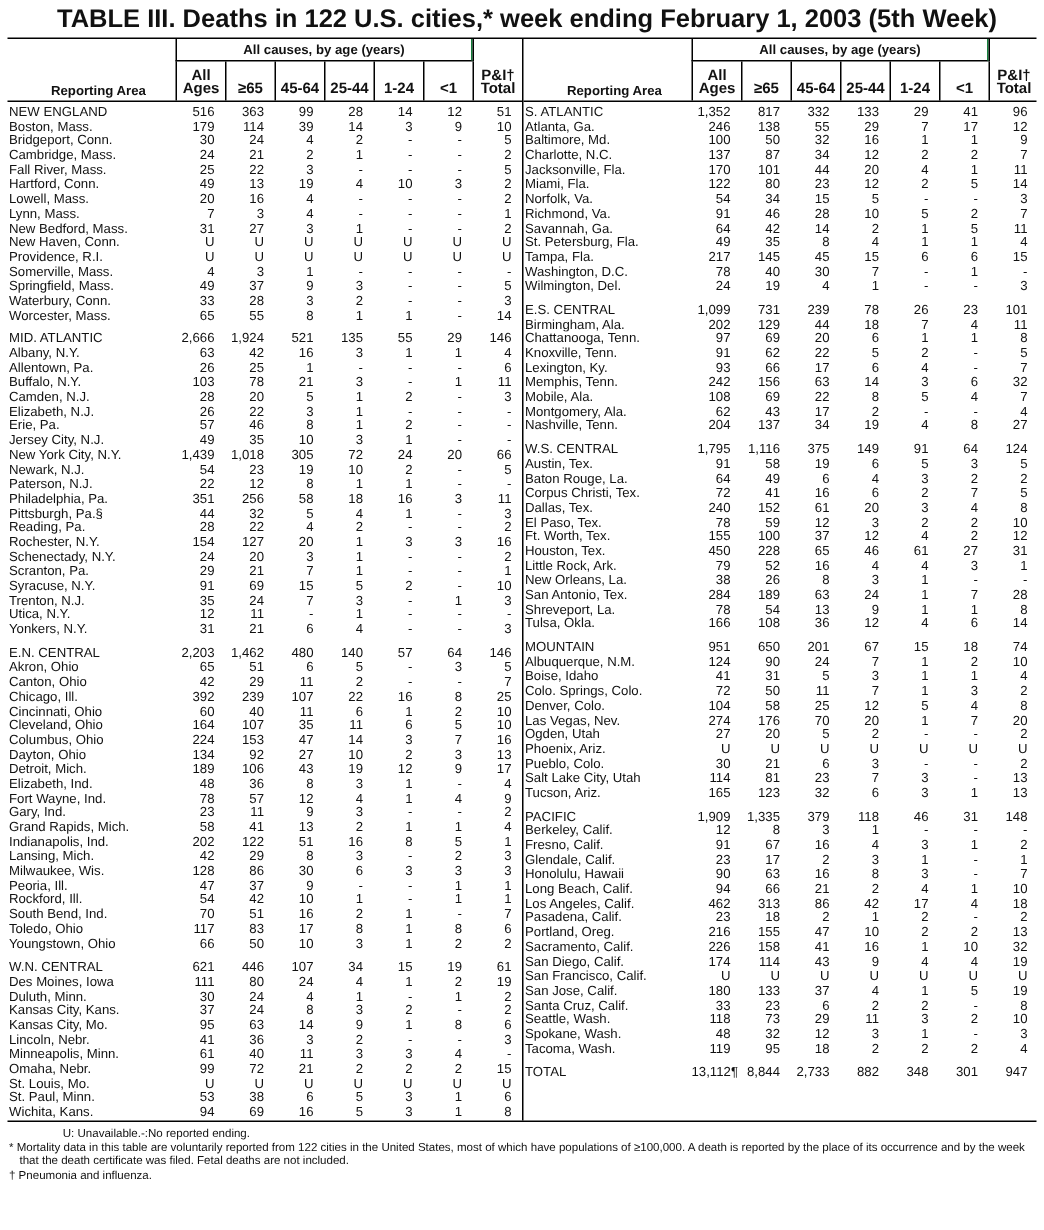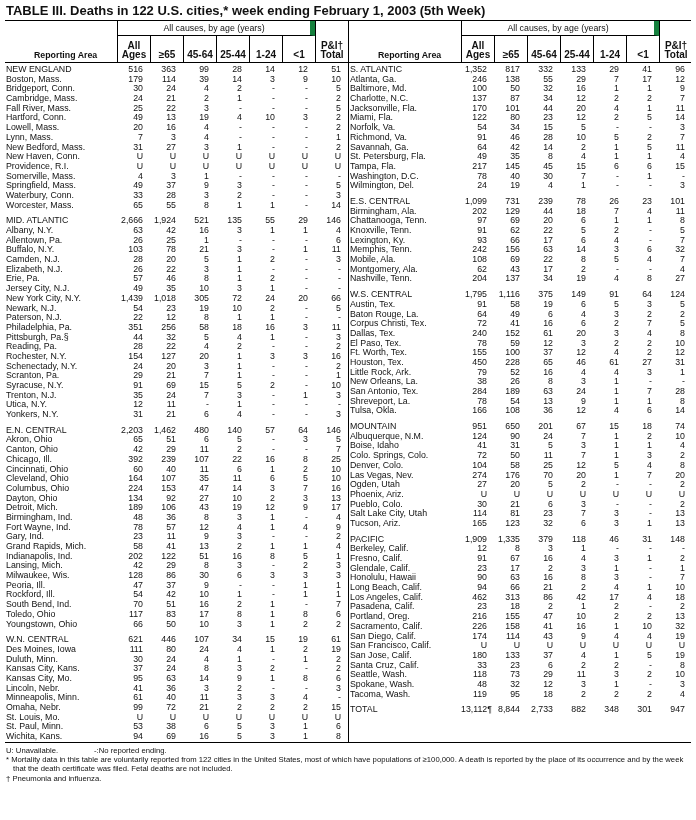"TABLE III. Deaths in 122" .title { font-size: 13px -> 17px; margin-left: none -> 32px }
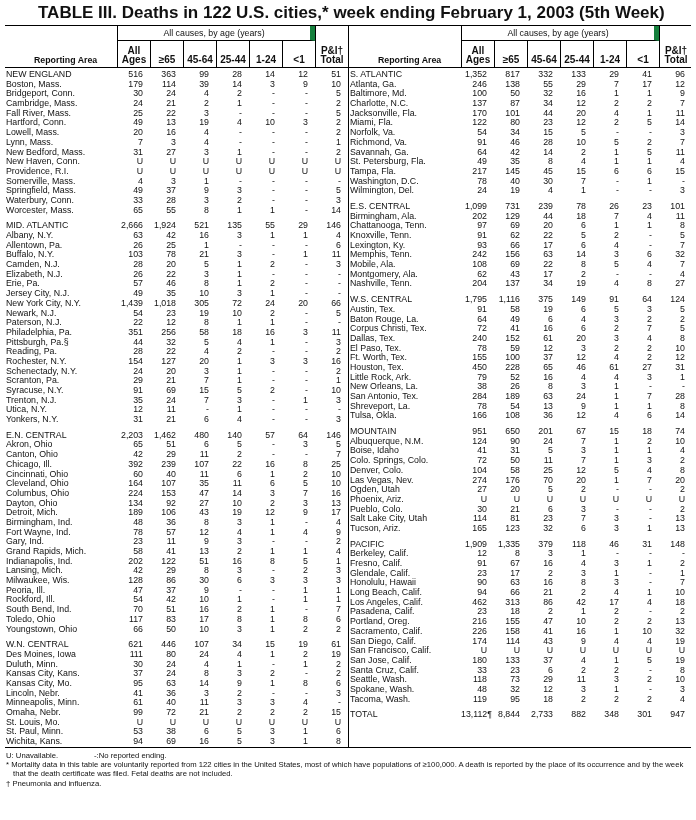"All causes, by age (years)" .hrow1 .group { border-right: 5px solid #15803d -> 1px solid #15803d; font-weight: 400 -> 700 }
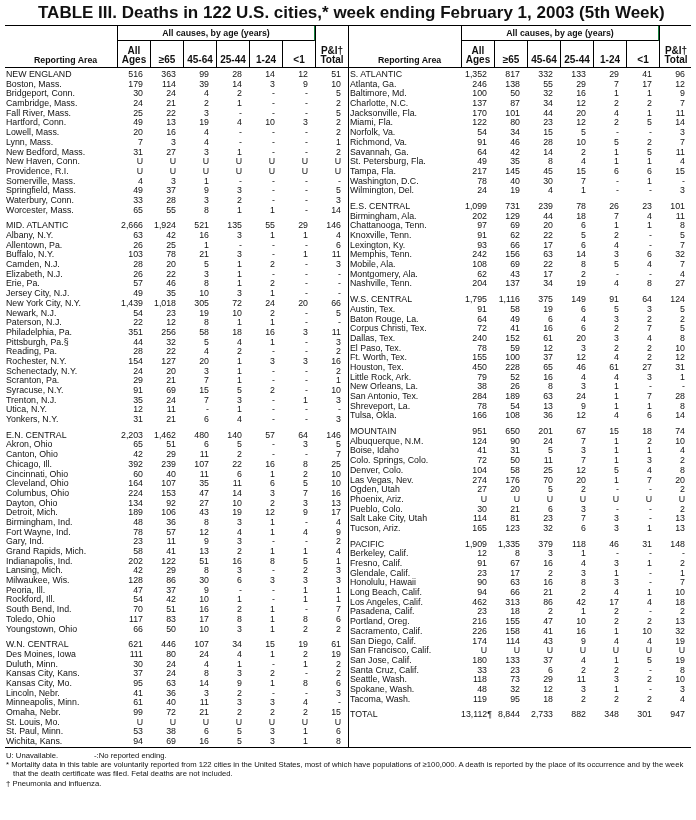"Birmingham, Ind." span.area { text: Birmingham -> Elizabeth }
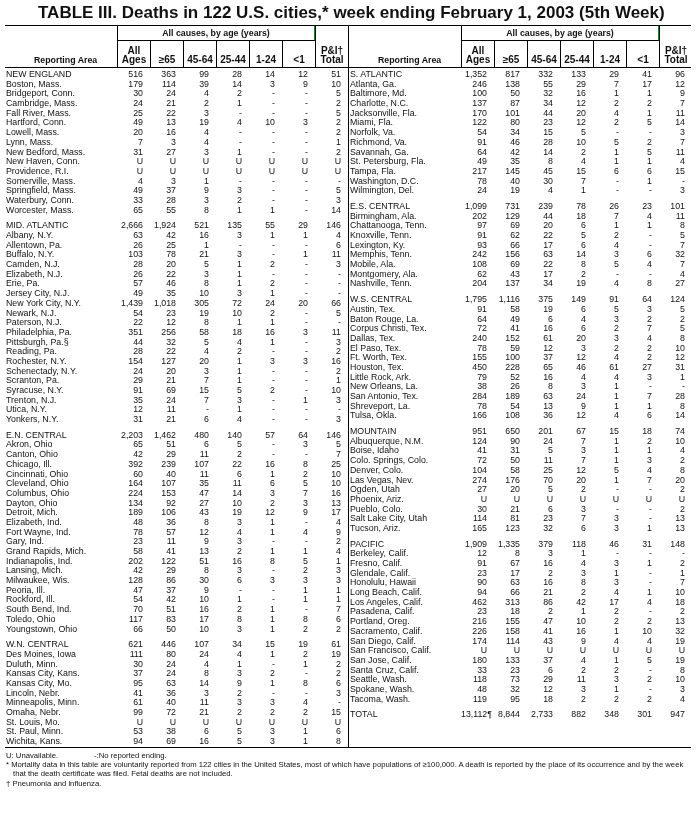"U: Unavailable." .fn-inline { text-align: none -> right }
